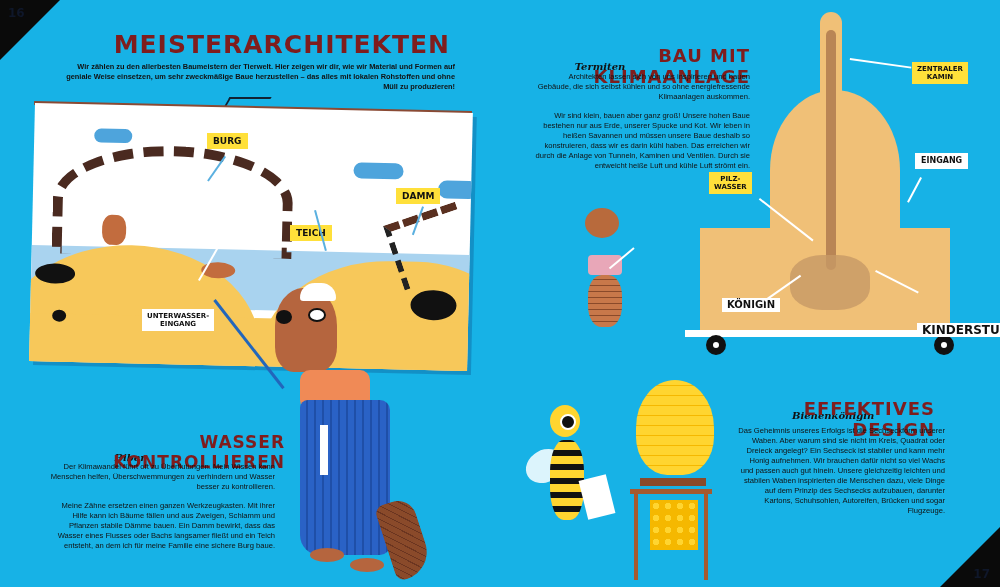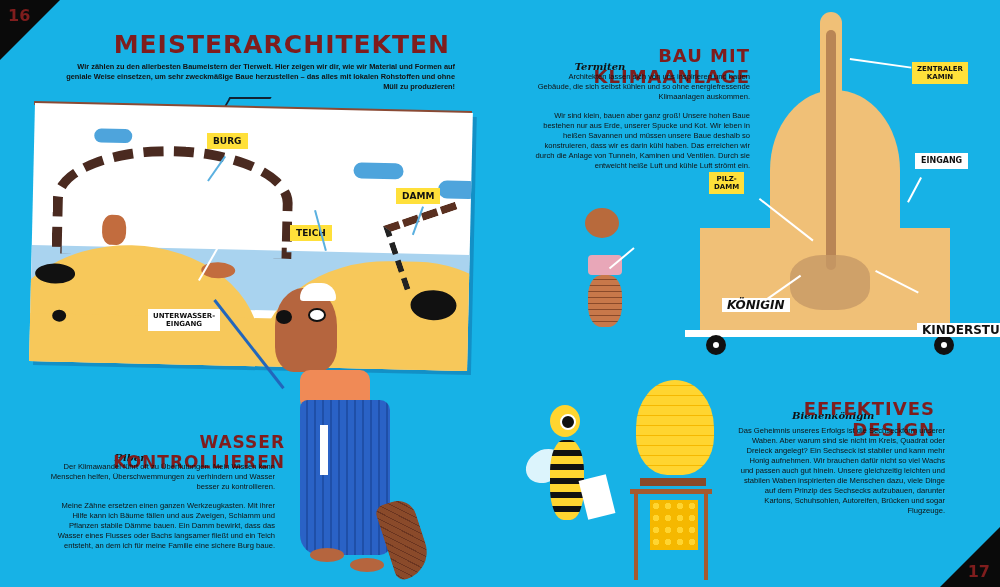"16" .pnum { color: #7f1d1d -> #0f172a; font-size: 16px -> 12px }
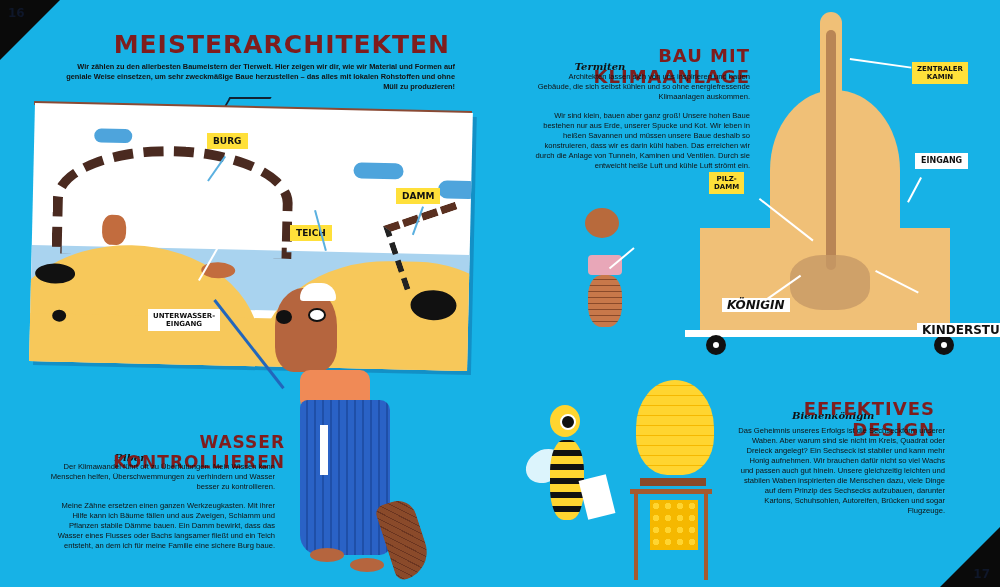"PILZ-" div.abs { text: DAMM -> WASSER }
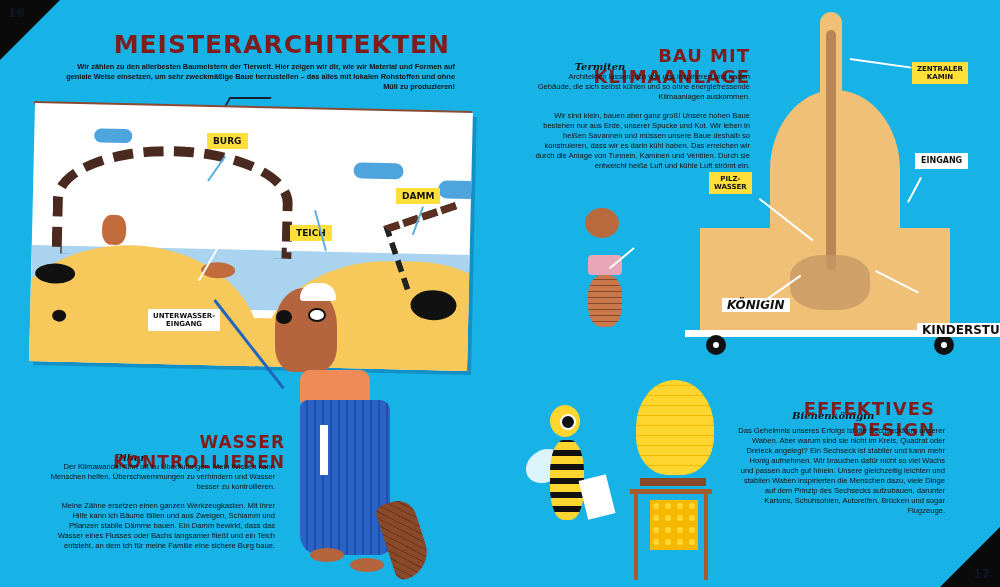"KÖNIGIN" div.abs { font-size: 12px -> 10px; font-style: italic -> none }
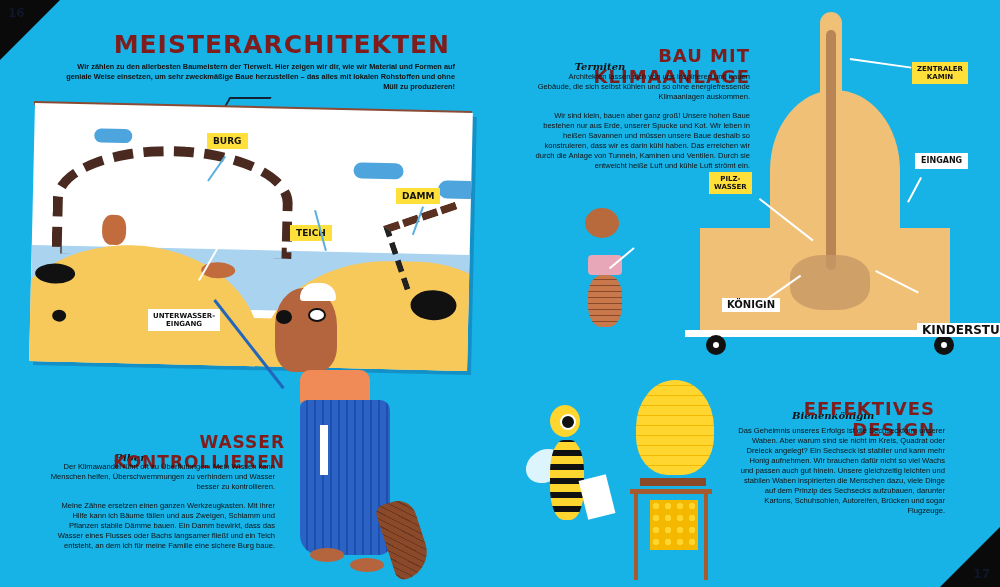"UNTERWASSER-" div.abs { left: 148px -> 142px }
